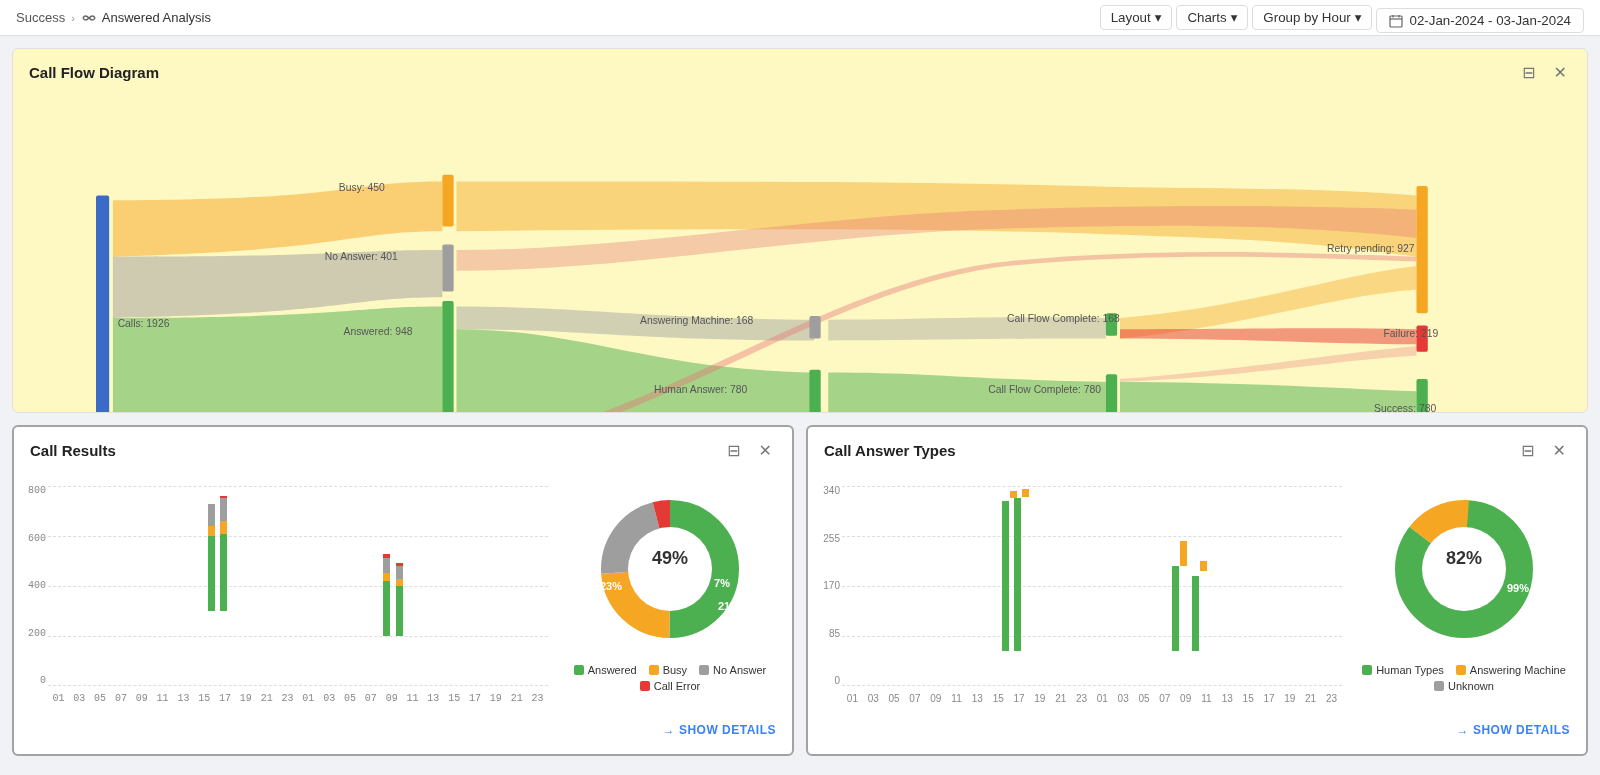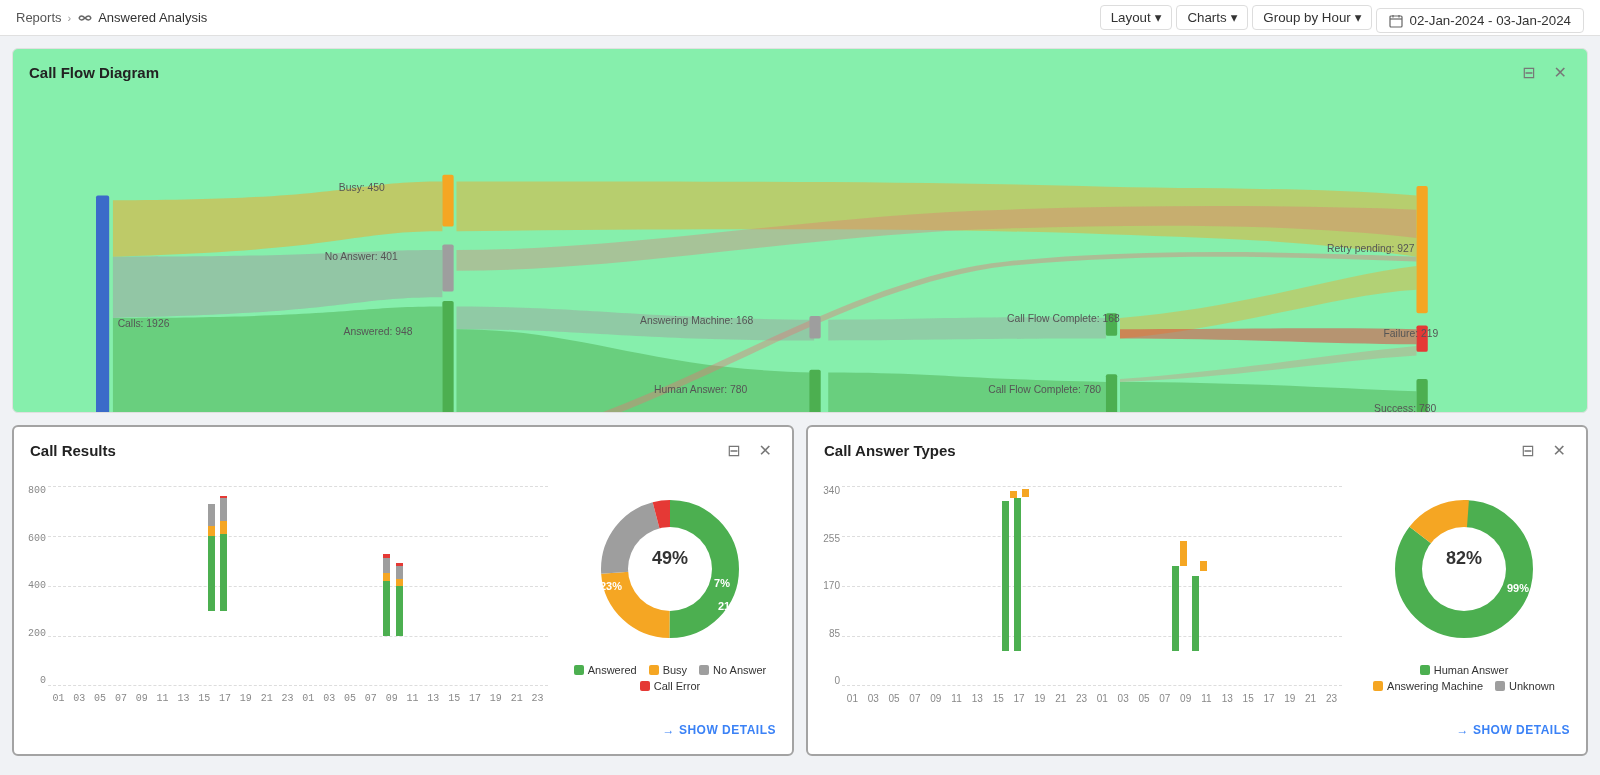"Reports" span.reports-link { text: Reports -> Success }
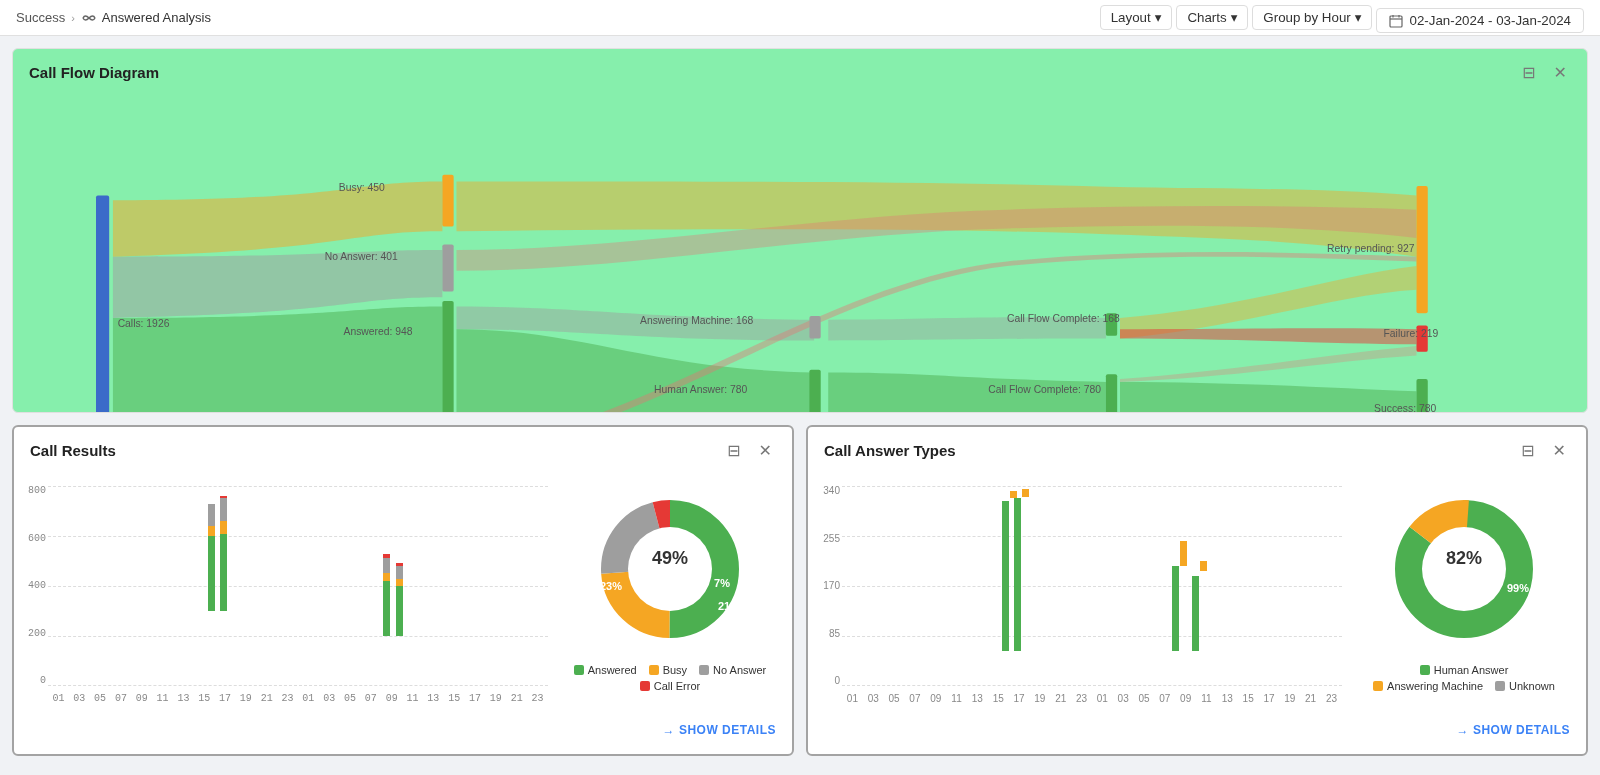"Call Flow Diagram" .card { background: #86efac -> #fef9c3 }
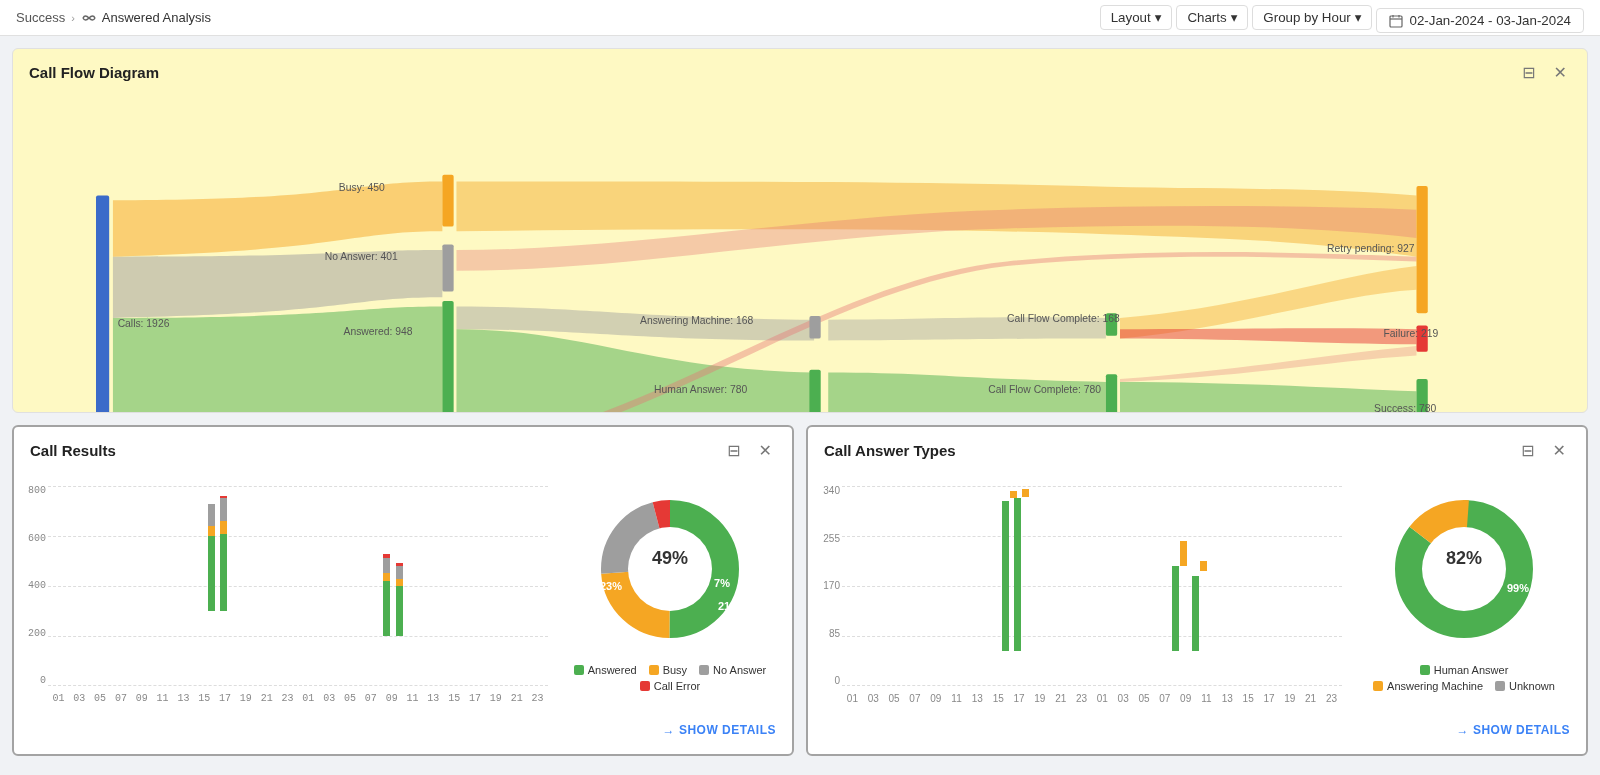"Human Answer" span { text: Answer -> Types }
